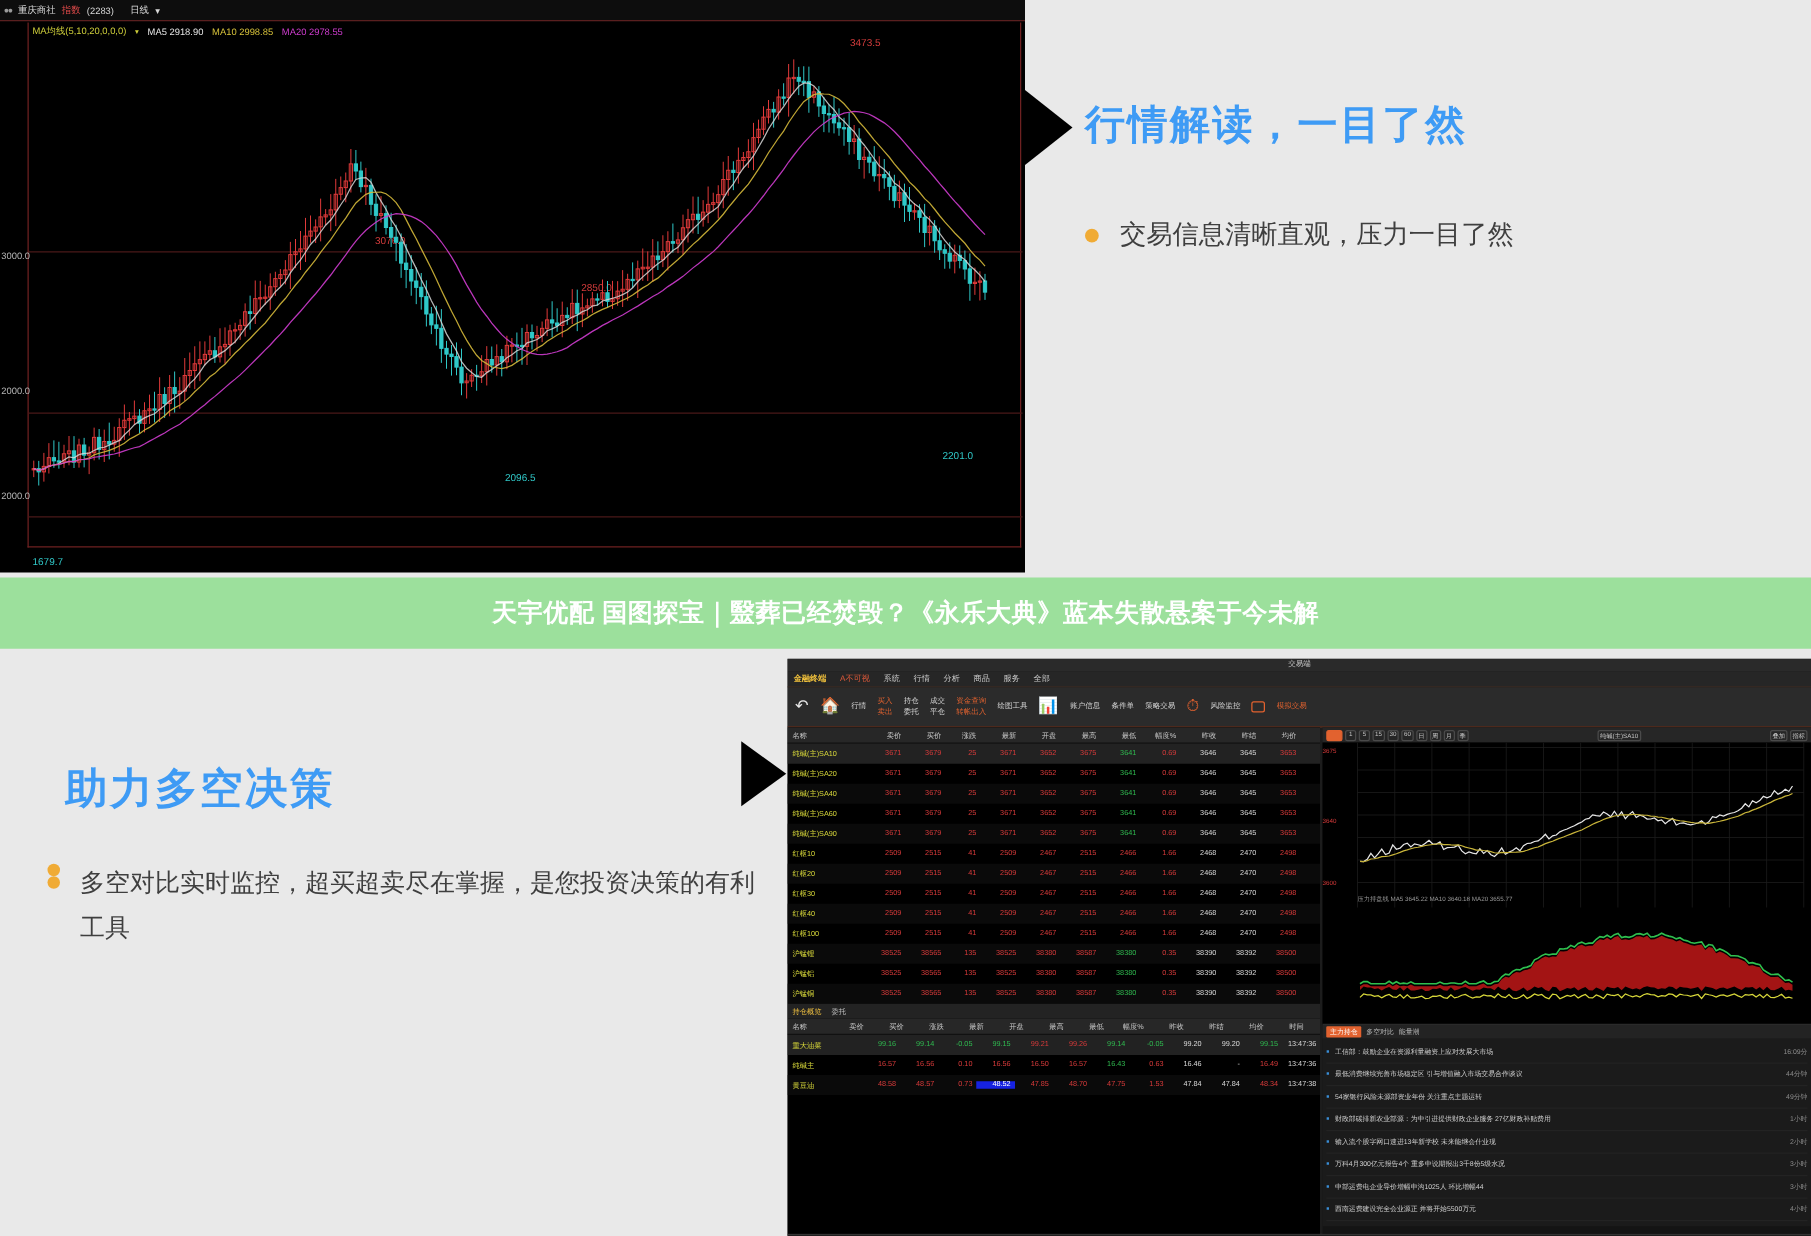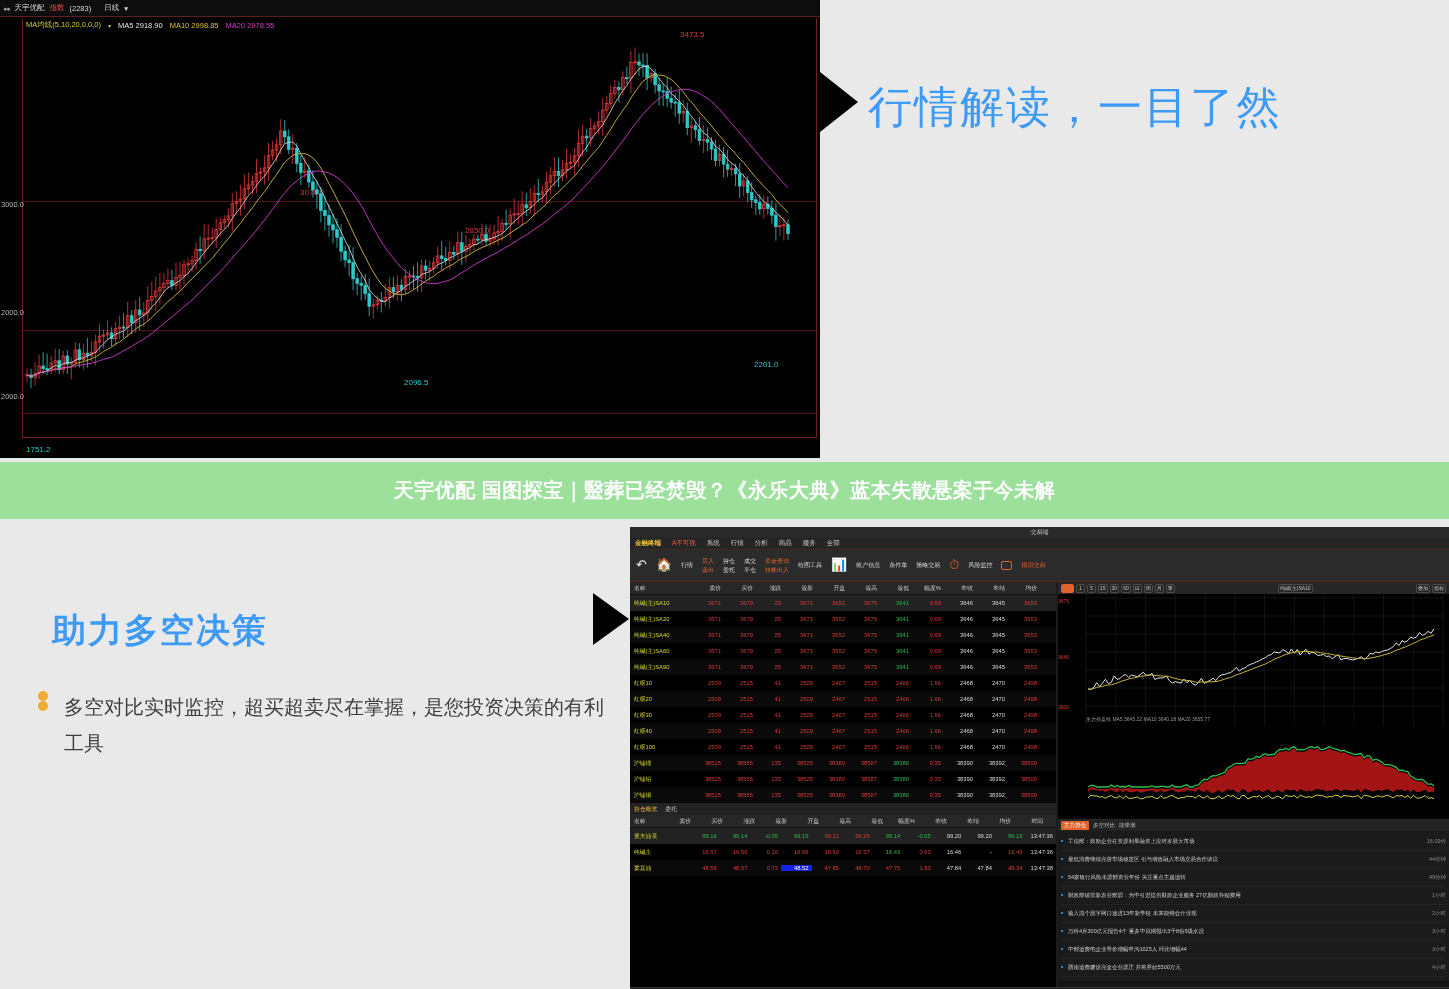"天宇优配" span.tb-item { text: 天宇优配 -> 重庆商社 }
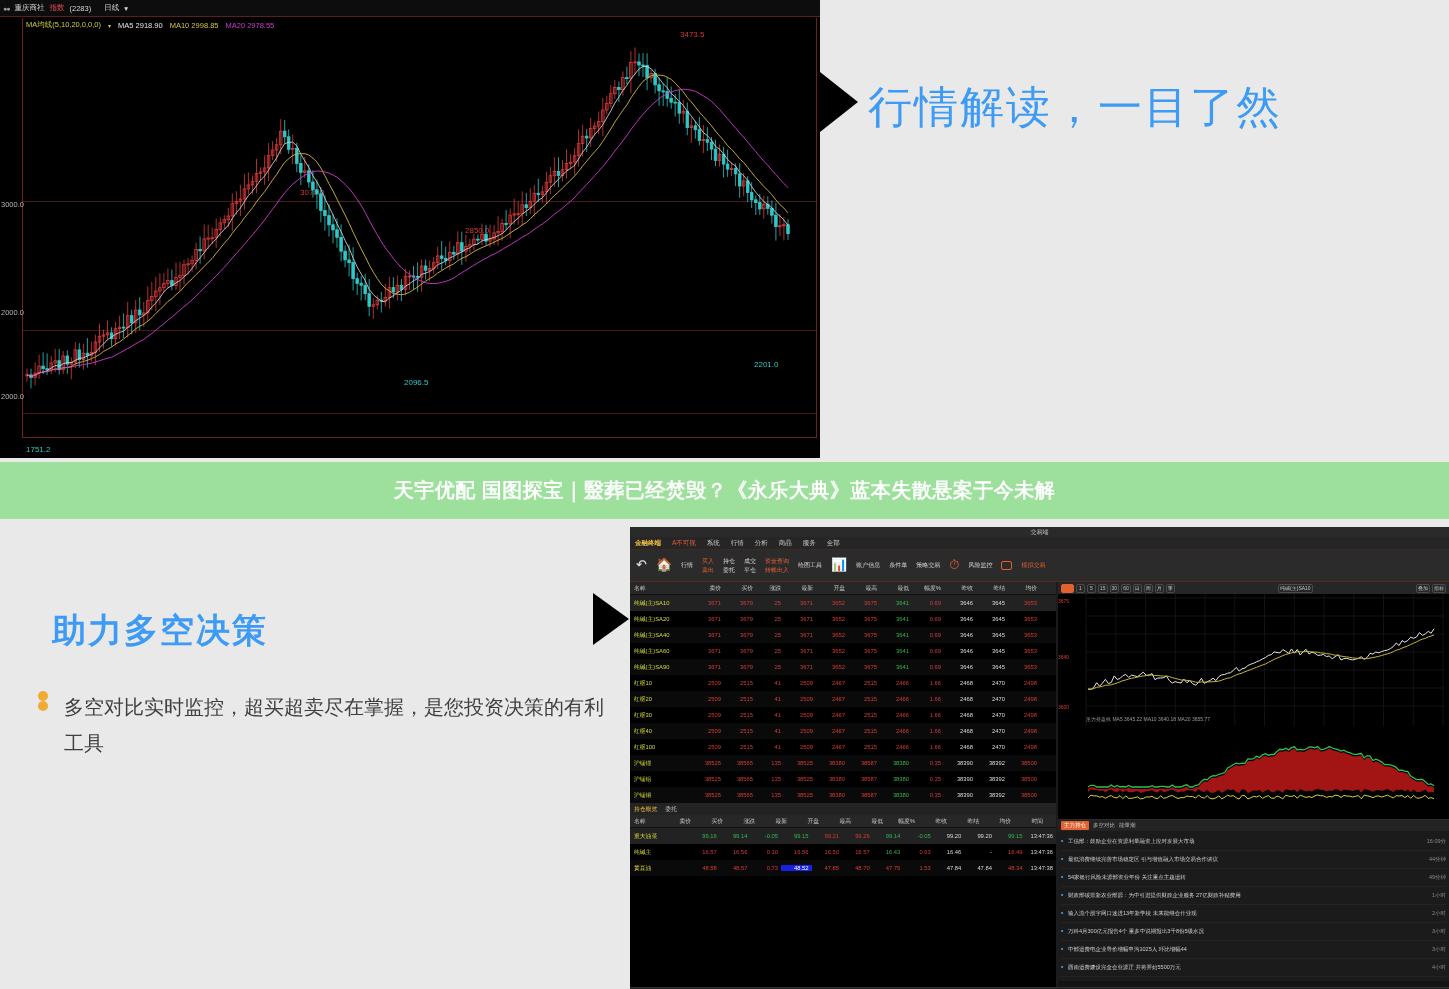"行情解读，一目了然" .headline { font-size: 44px -> 32px; font-weight: normal -> bold }
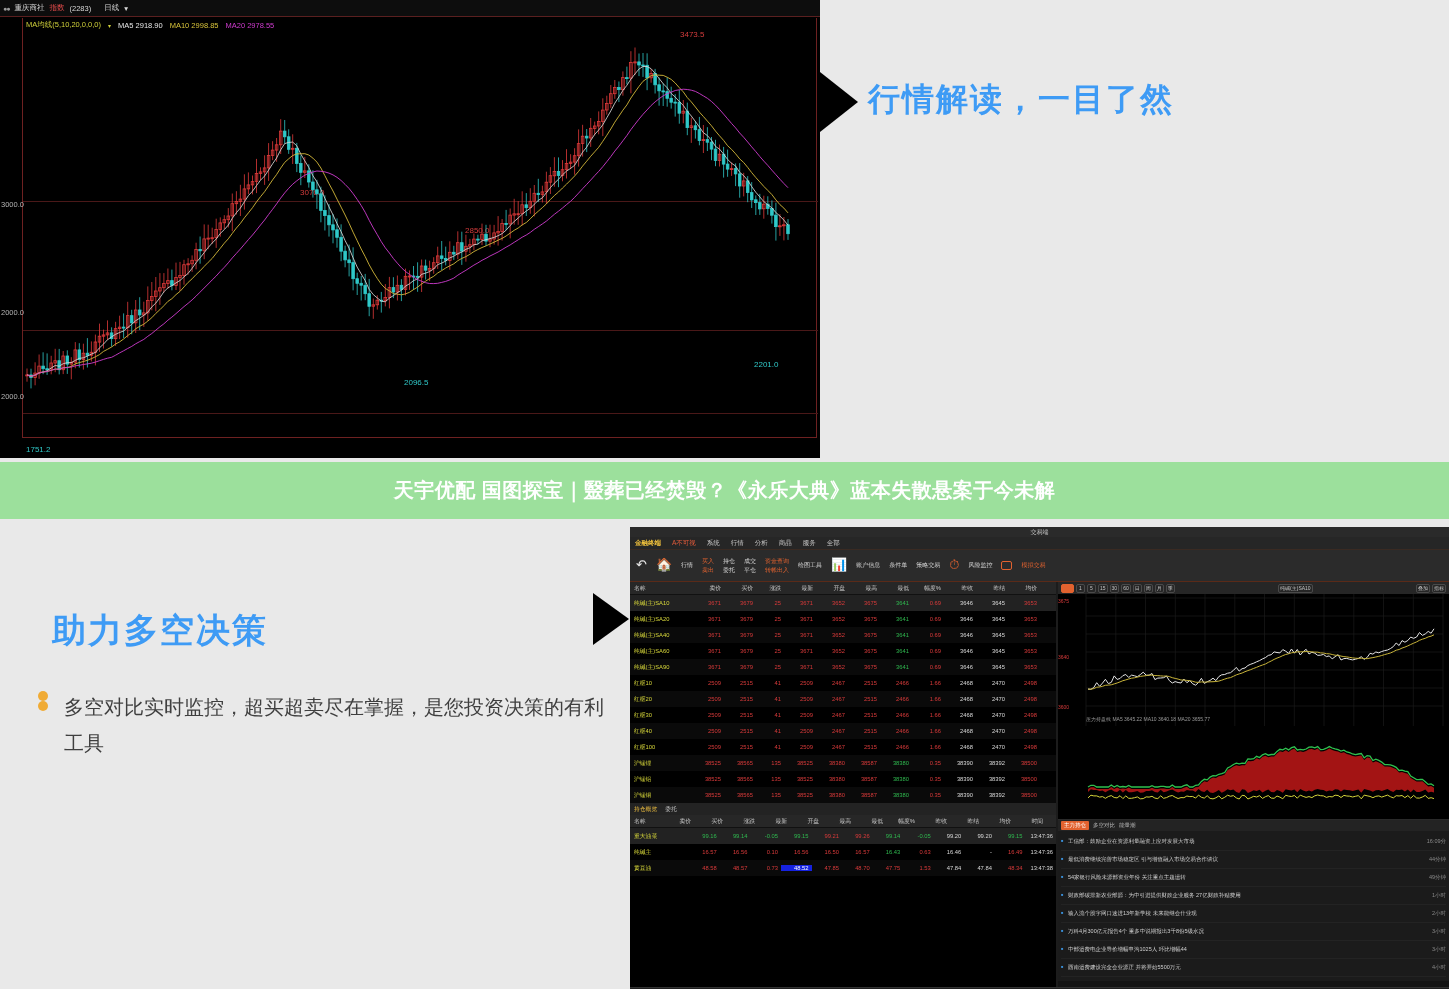"交易信息清晰直观，压力一目了然" li { html: none -> <li><span></span><span>交易信息清晰直观，压力一目了然</span></li> }
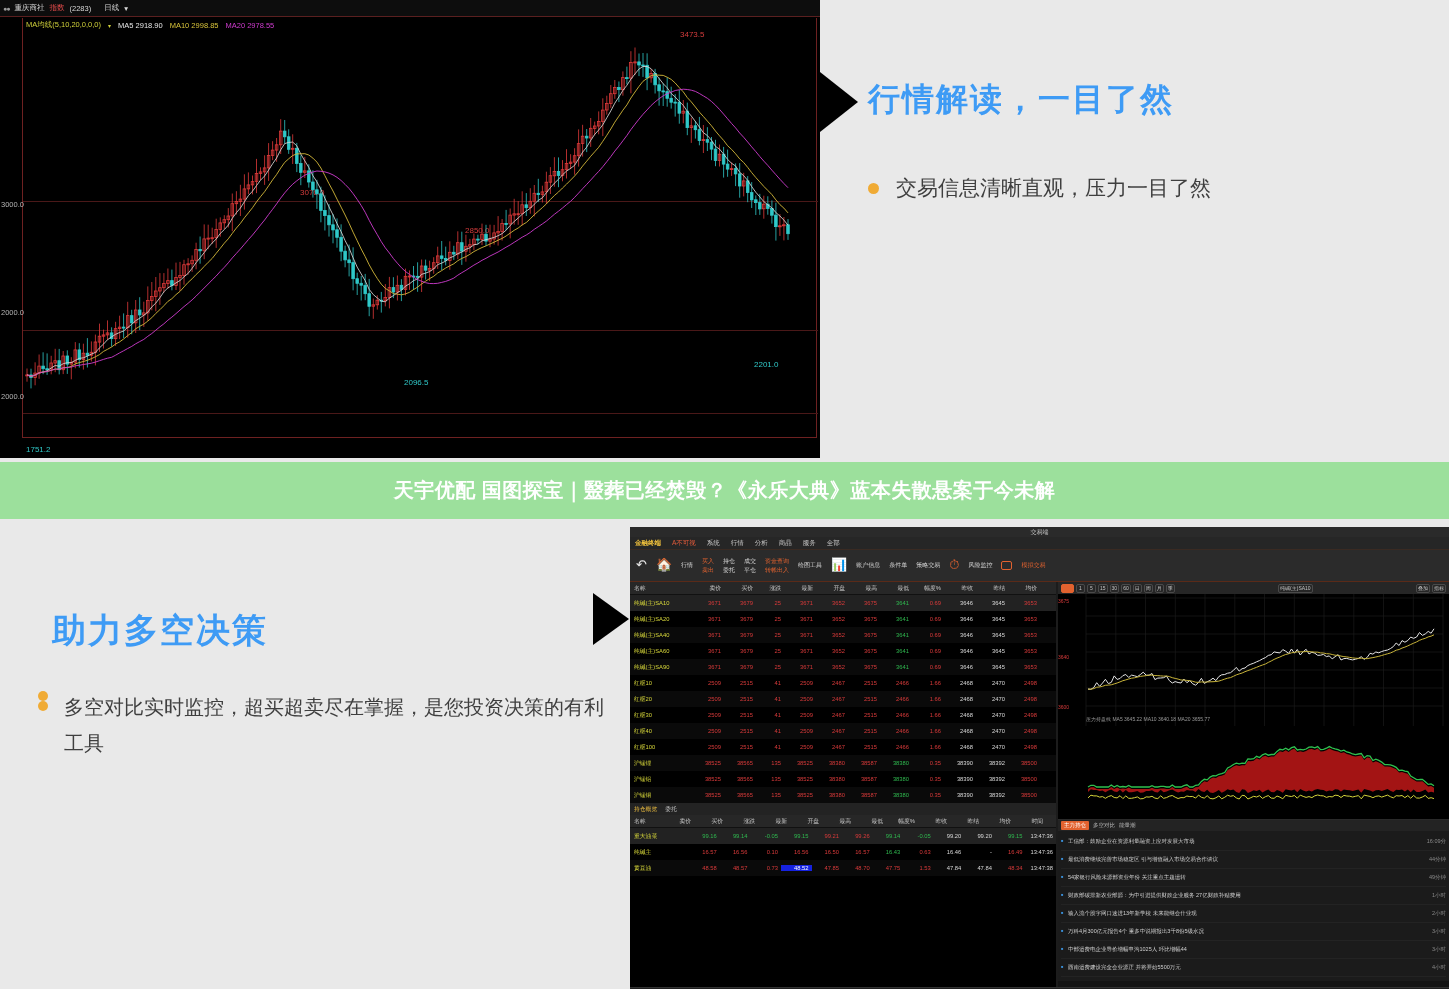"1751.2" span.note { text: 1751.2 -> 1679.7 }
